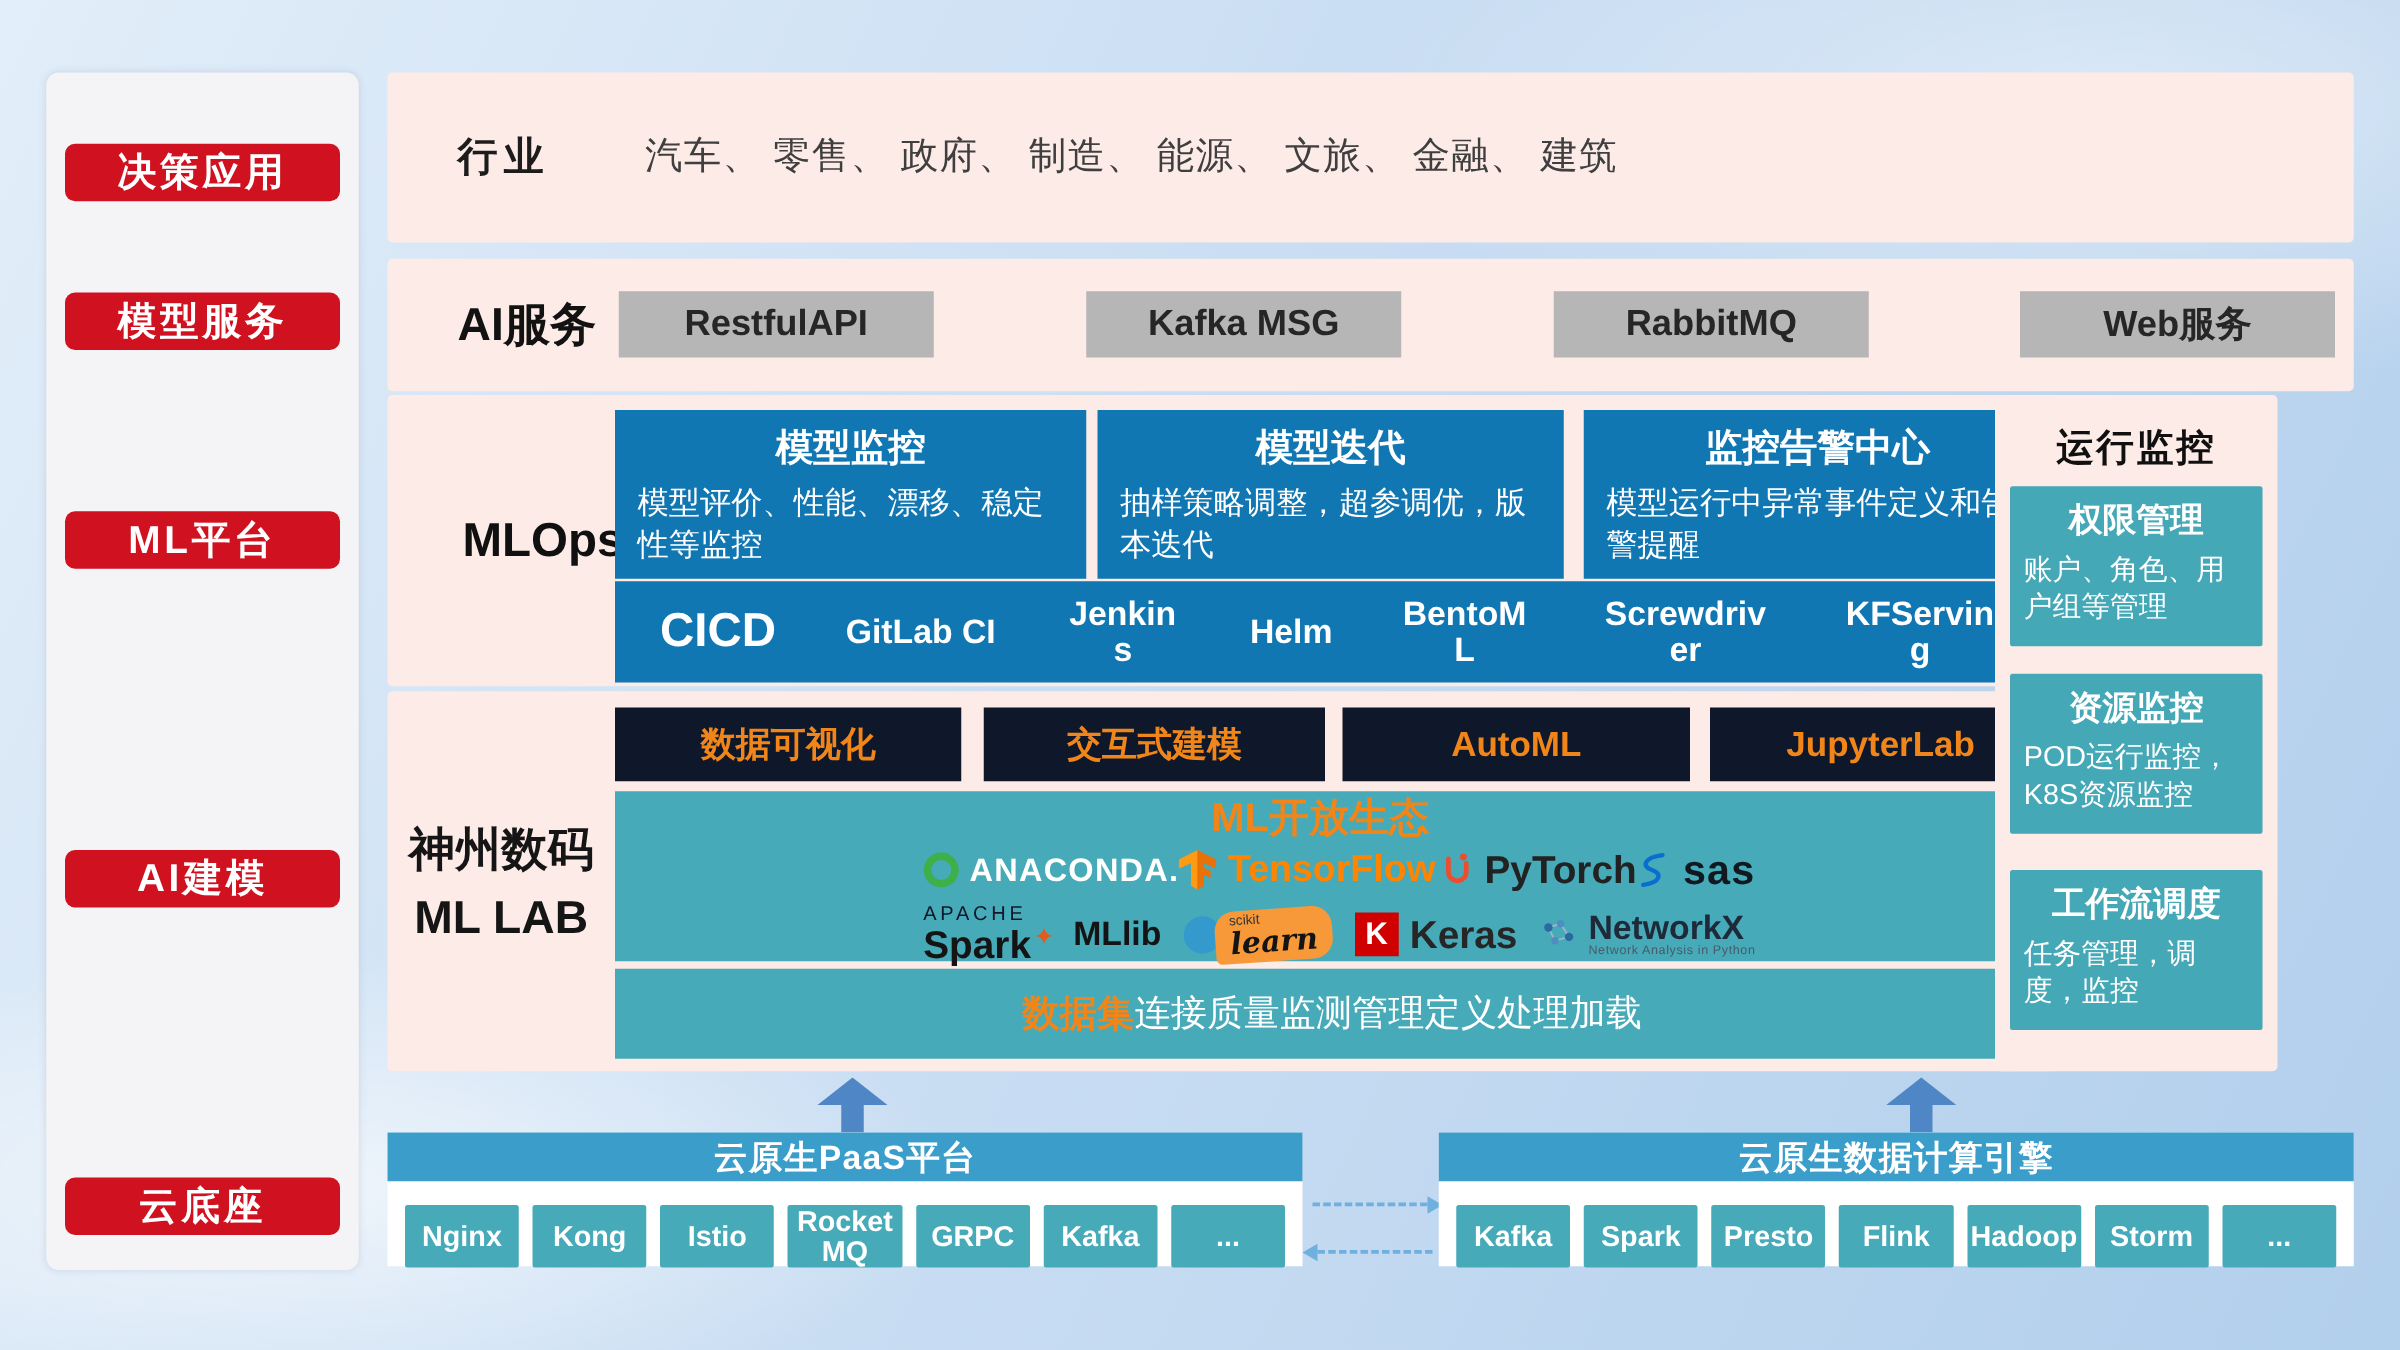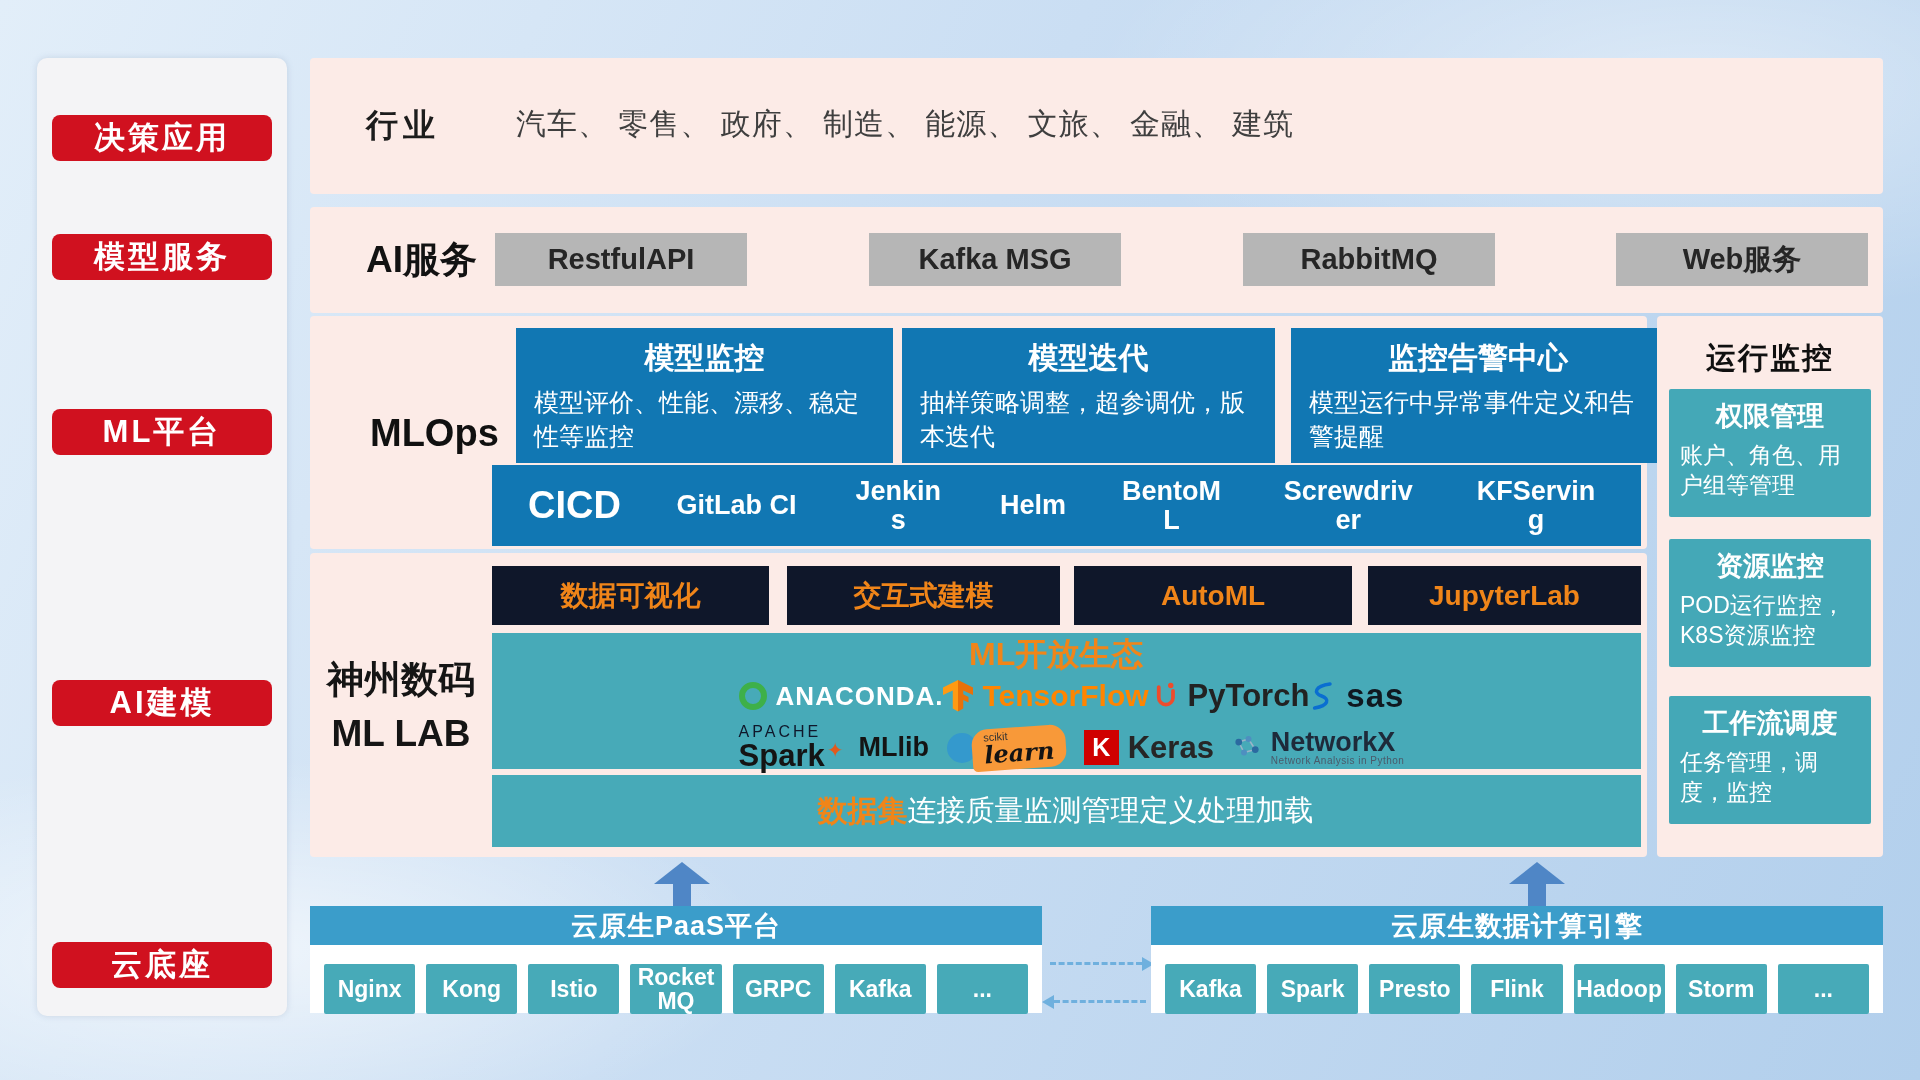"模型监控" .blue-card { margin-left: 24px -> none }
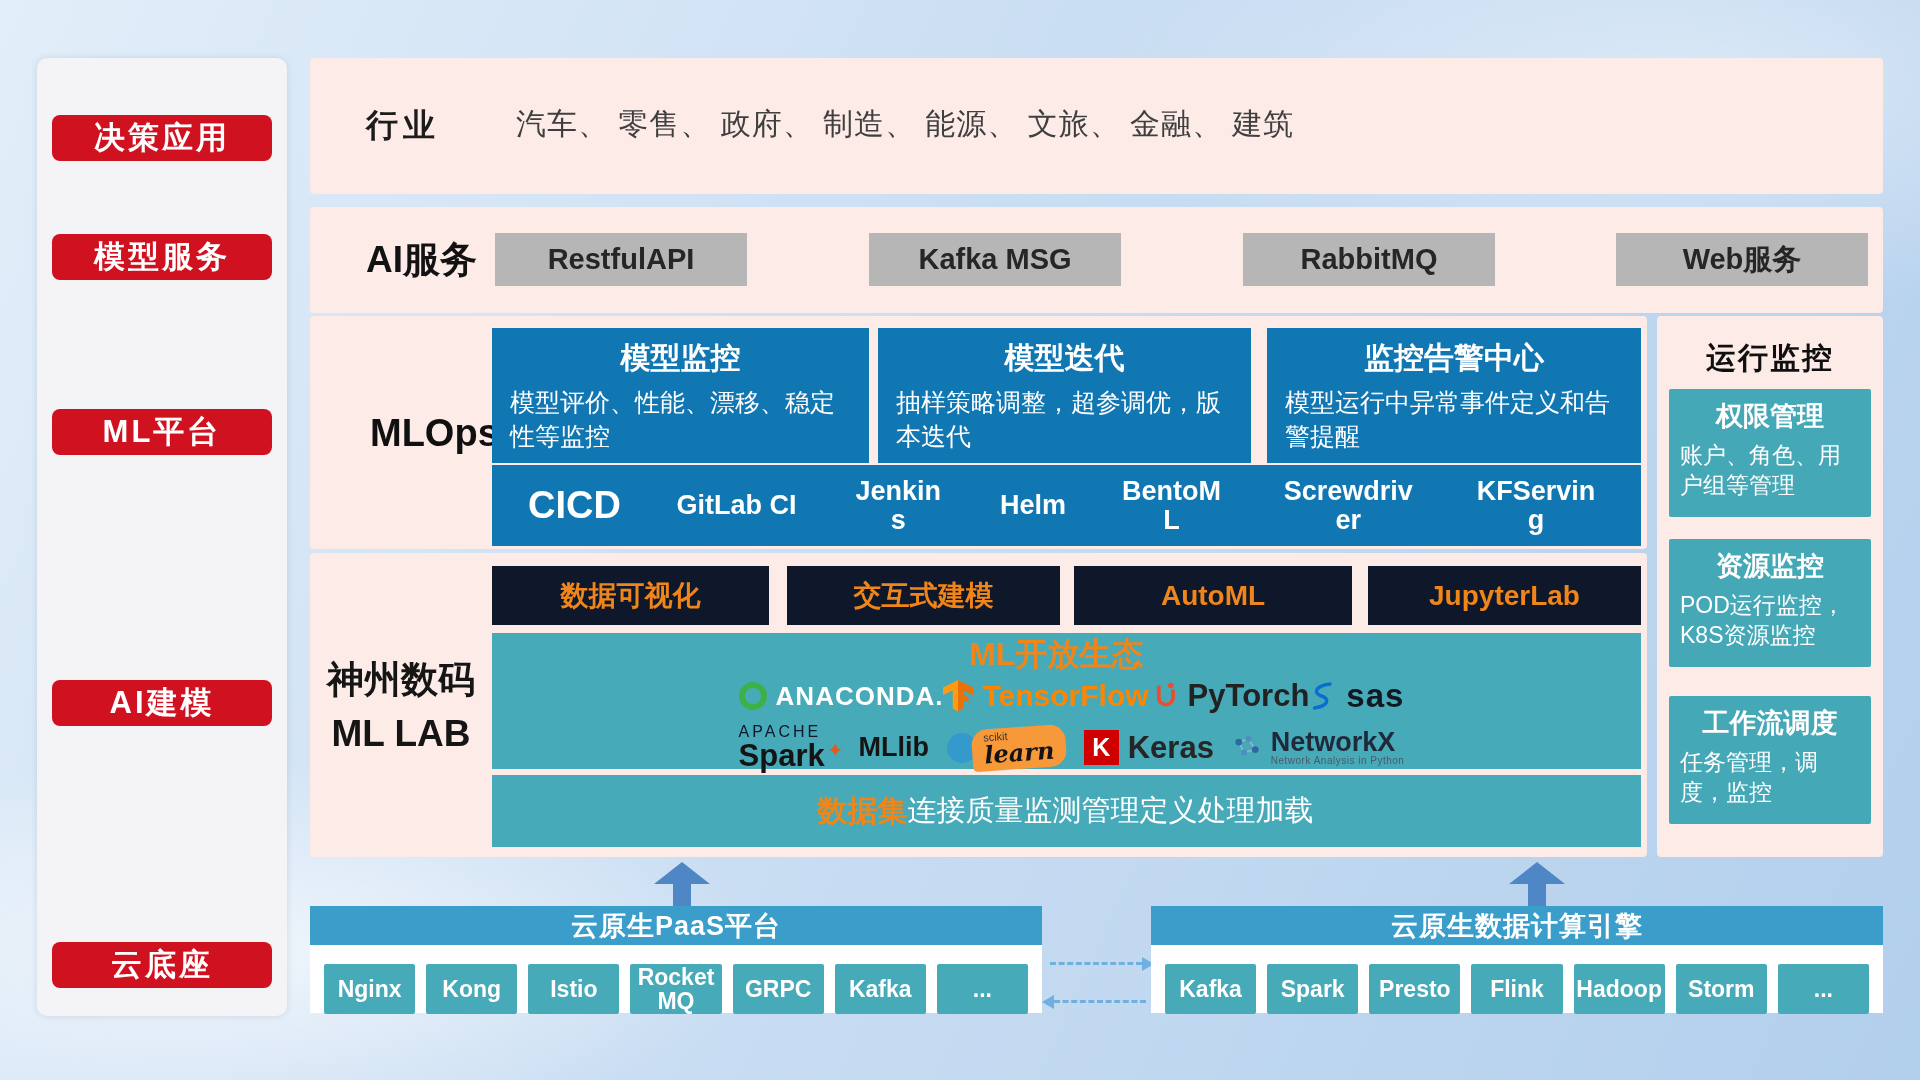"运行监控" .monitor { left: 1657px -> 1596px }
